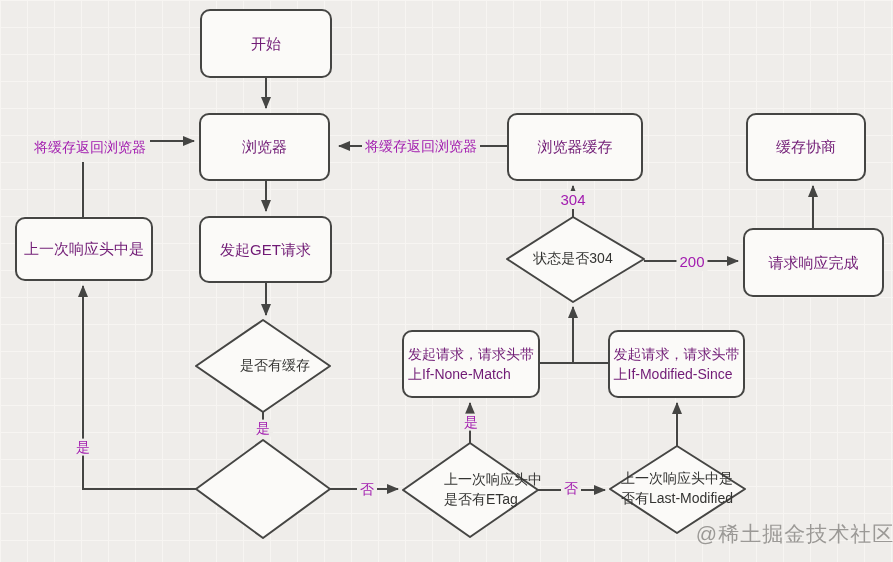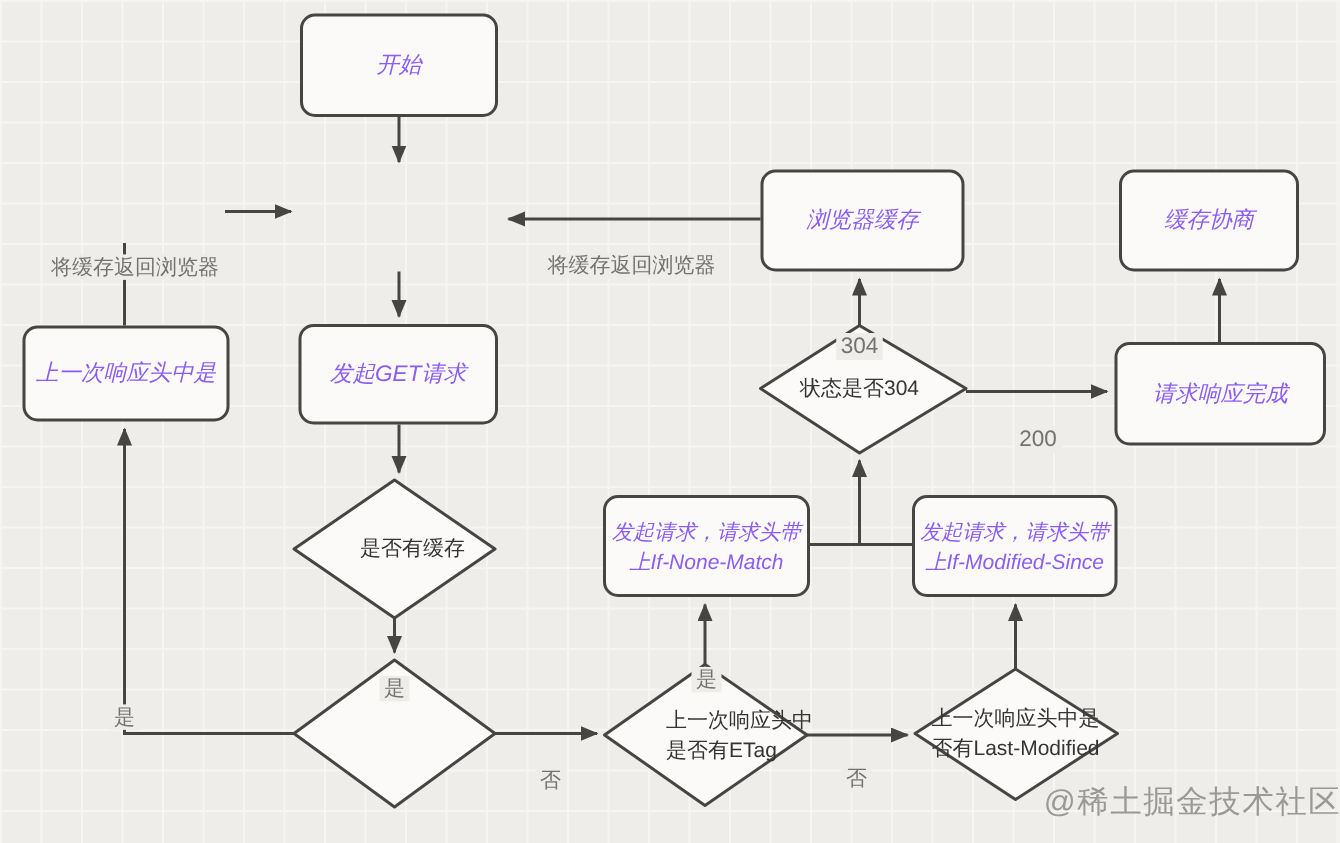"开始" .node { color: #8b5cf6 -> #701a75; font-style: italic -> none; text-align: center -> left }
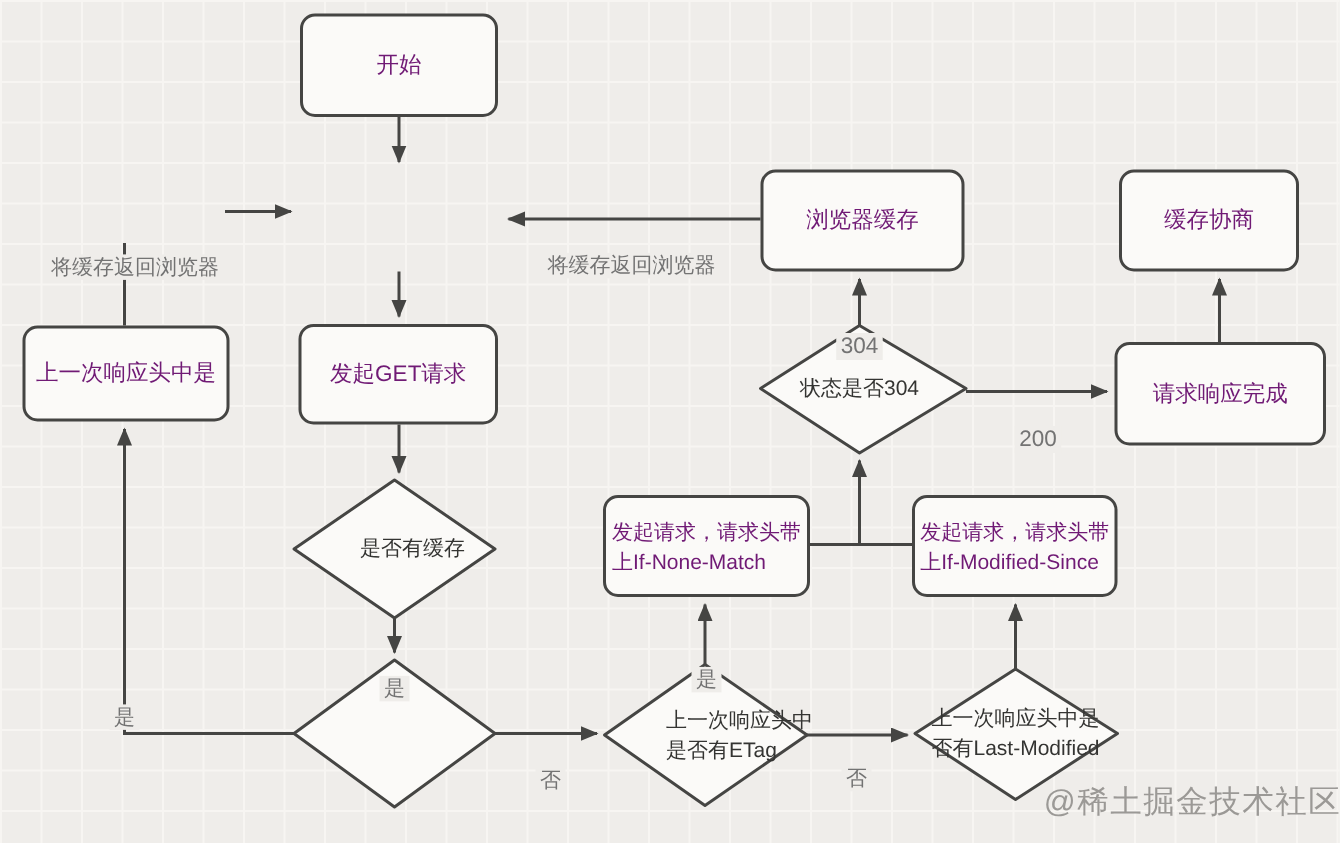"将缓存返回浏览器" .edge-label { color: #737373 -> #a21caf; margin-top: 31px -> none }
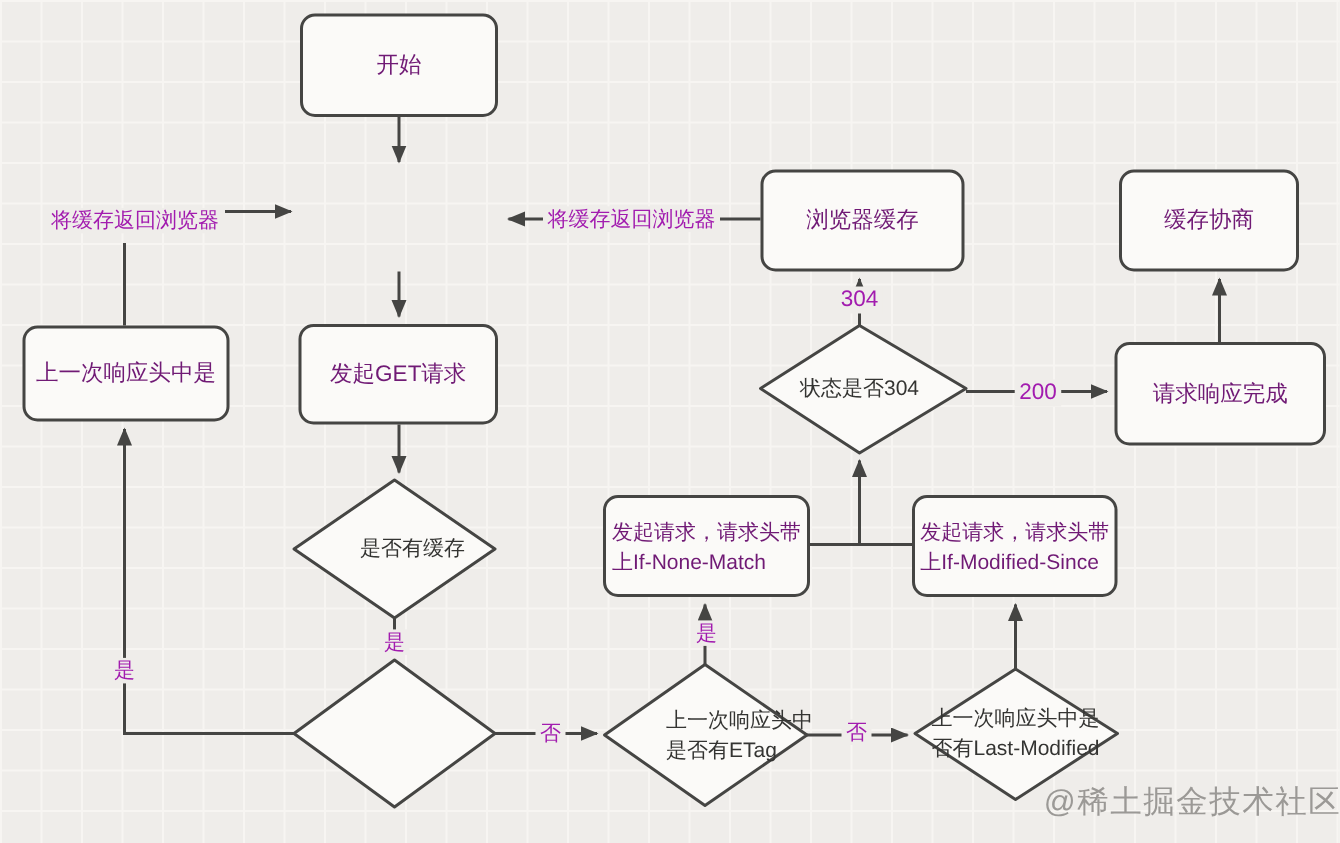"浏览器" div.node { html: none -> <div> <span>浏览器</span> </div> }
